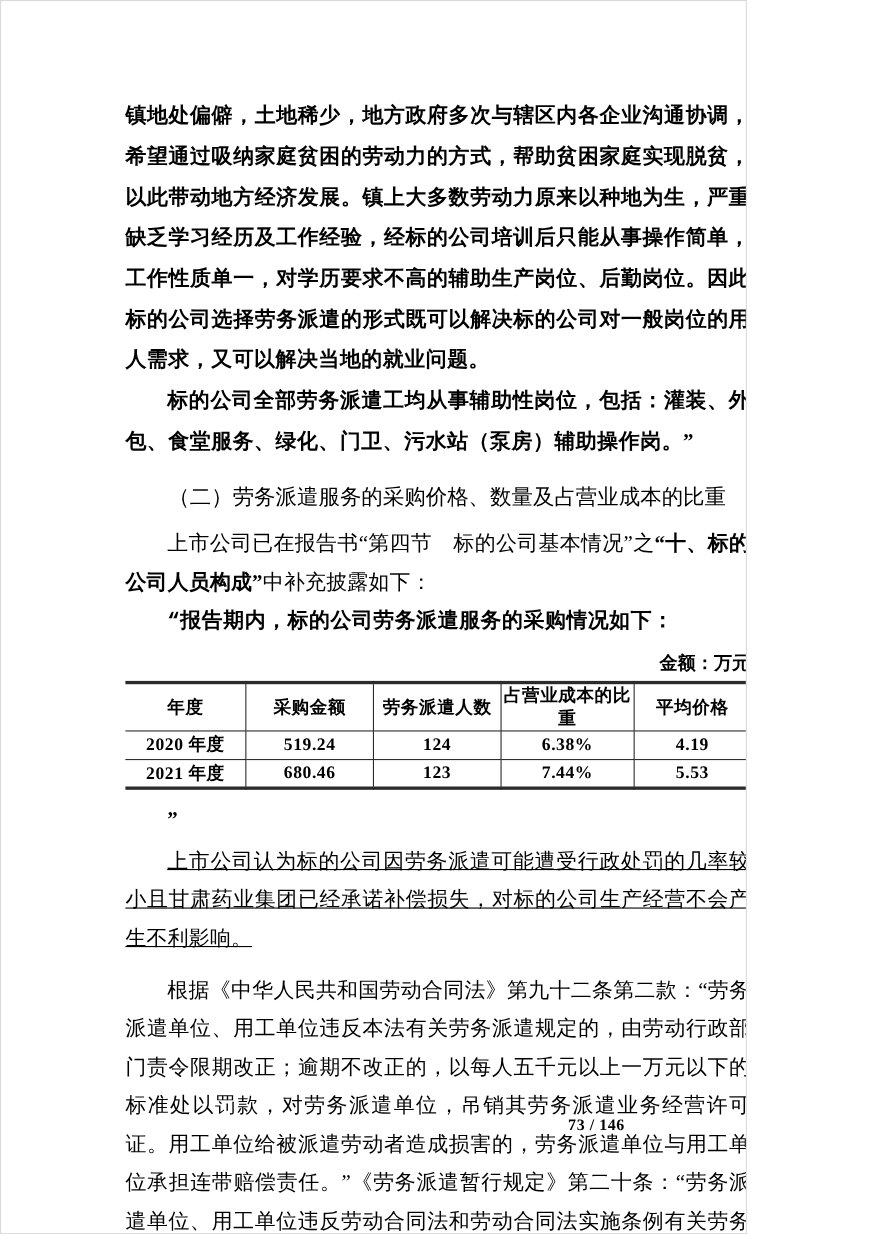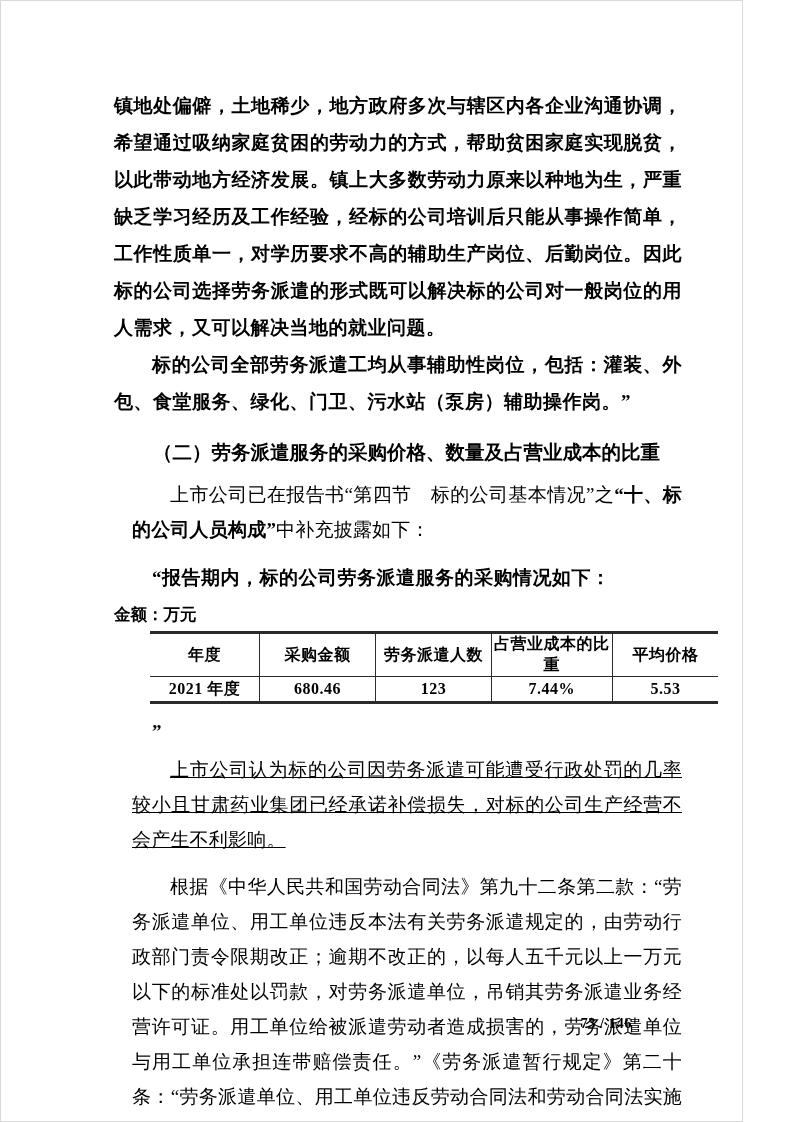"镇地处偏僻，土地稀少，地方政府多次与辖区内各企业沟通协调，希望通过吸纳家庭贫困的" .page { width: 743px -> 679px }
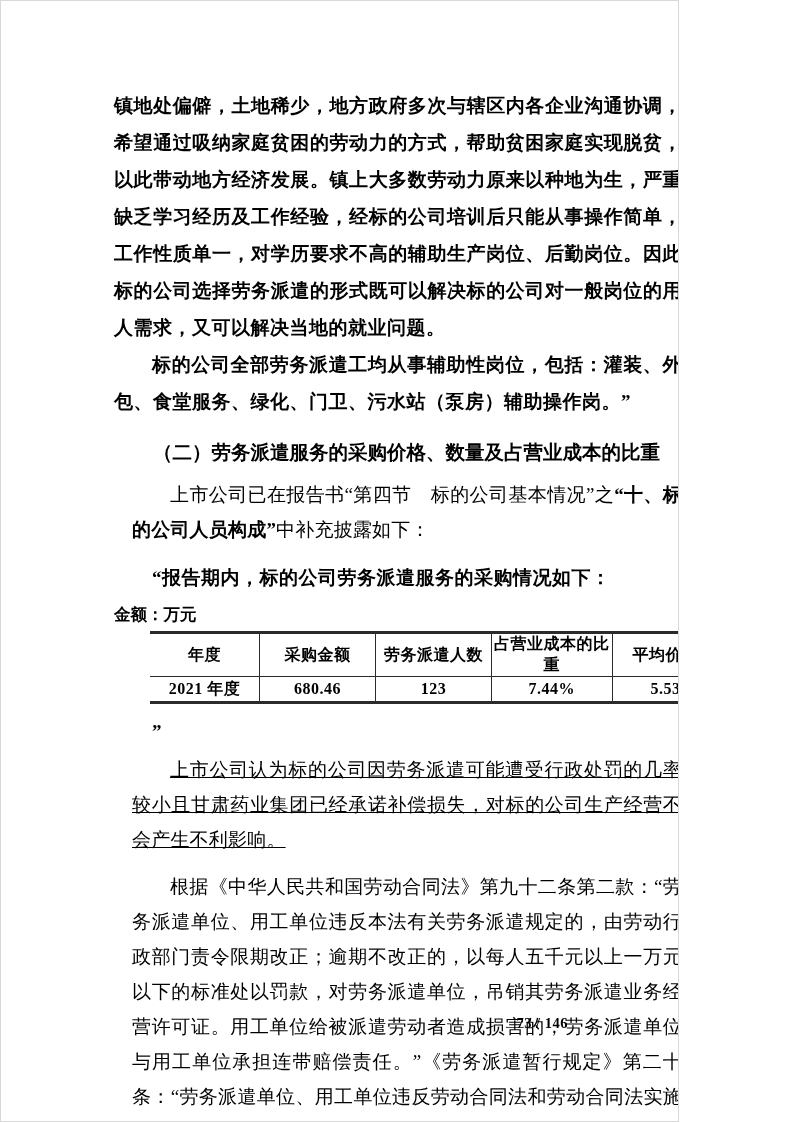"（二）劳务派遣服务的采购价格、数量及占营业成本的比重" .heading { font-weight: bold -> normal }
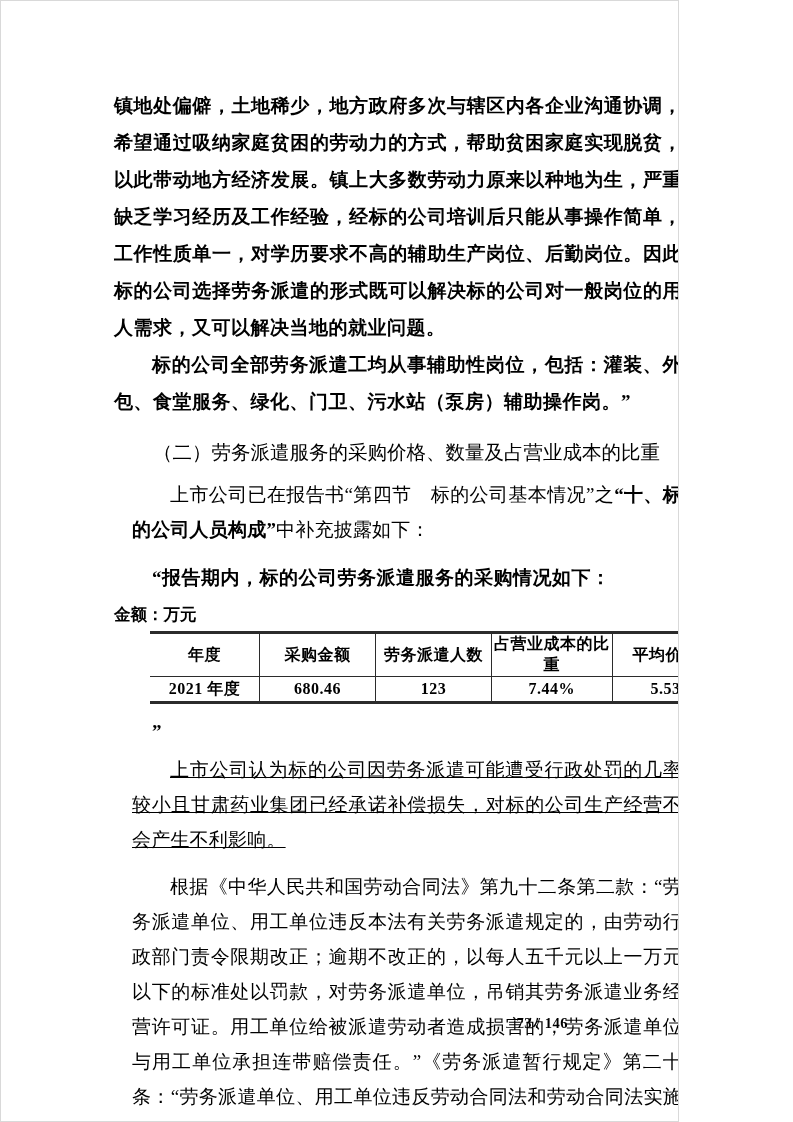"上市公司已在报告书“第四节" .song { margin-left: 18px -> none }
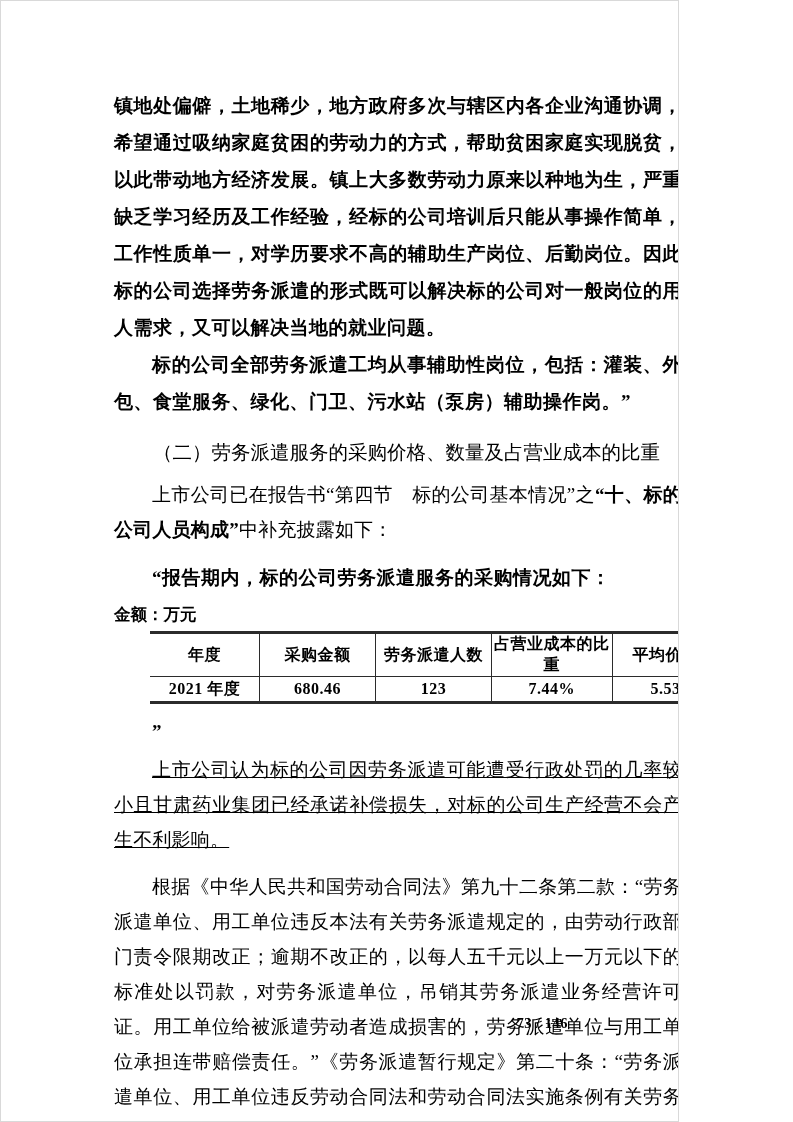"“报告期内，标的公司劳务派遣服务的采购情况如下：" .p4 { font-family: none -> Liberation Mono, monospace; margin-top: 12px -> 0 }
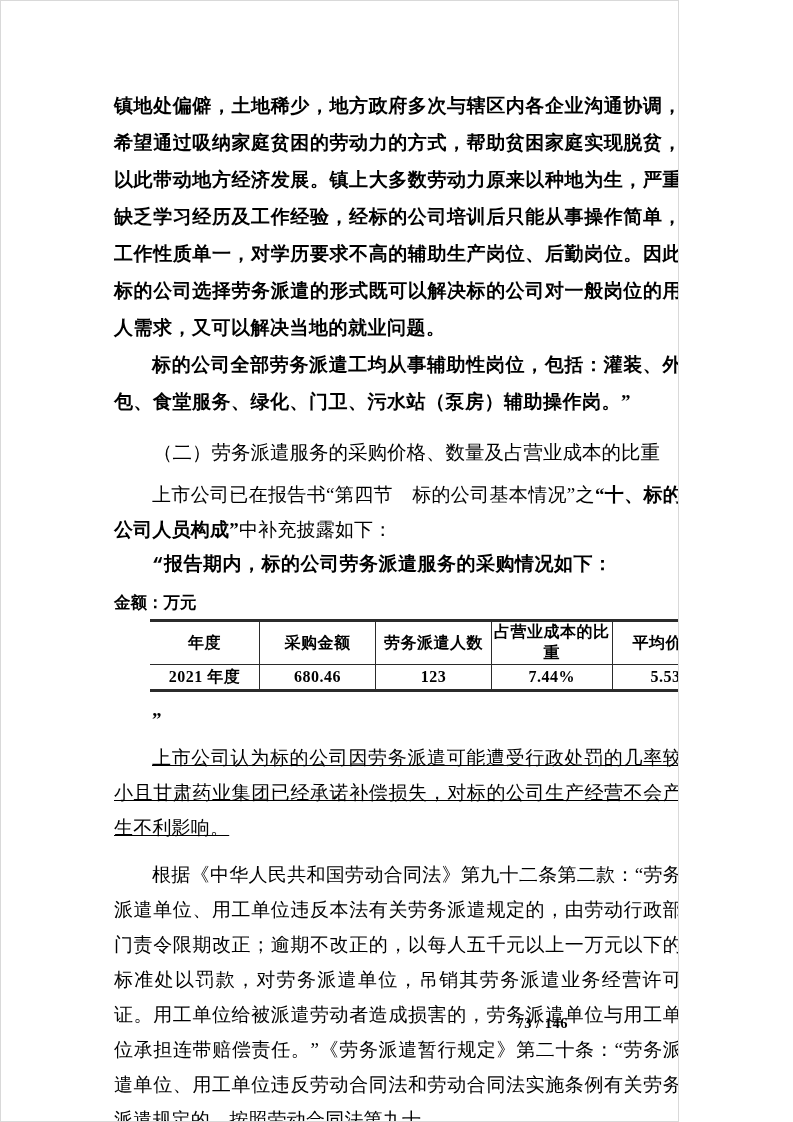"金额：万元" .unit-line { text-align: none -> right }
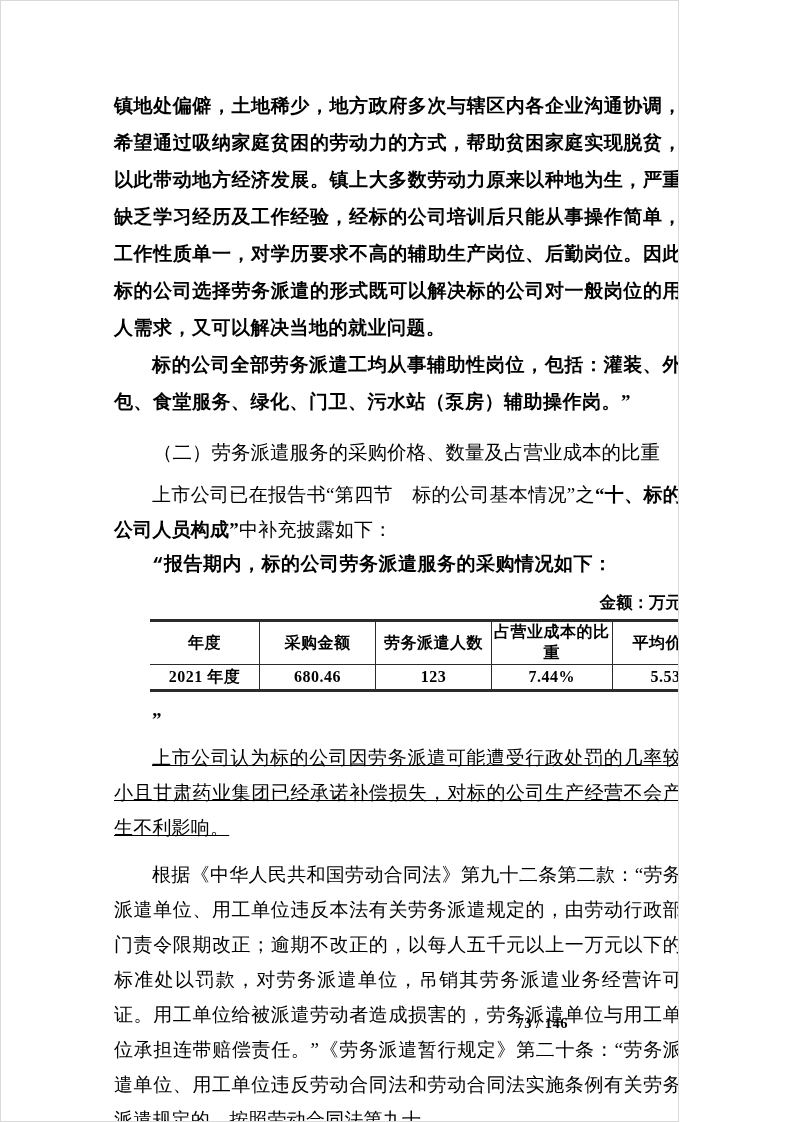"年度" table.data { margin-left: 36px -> none }
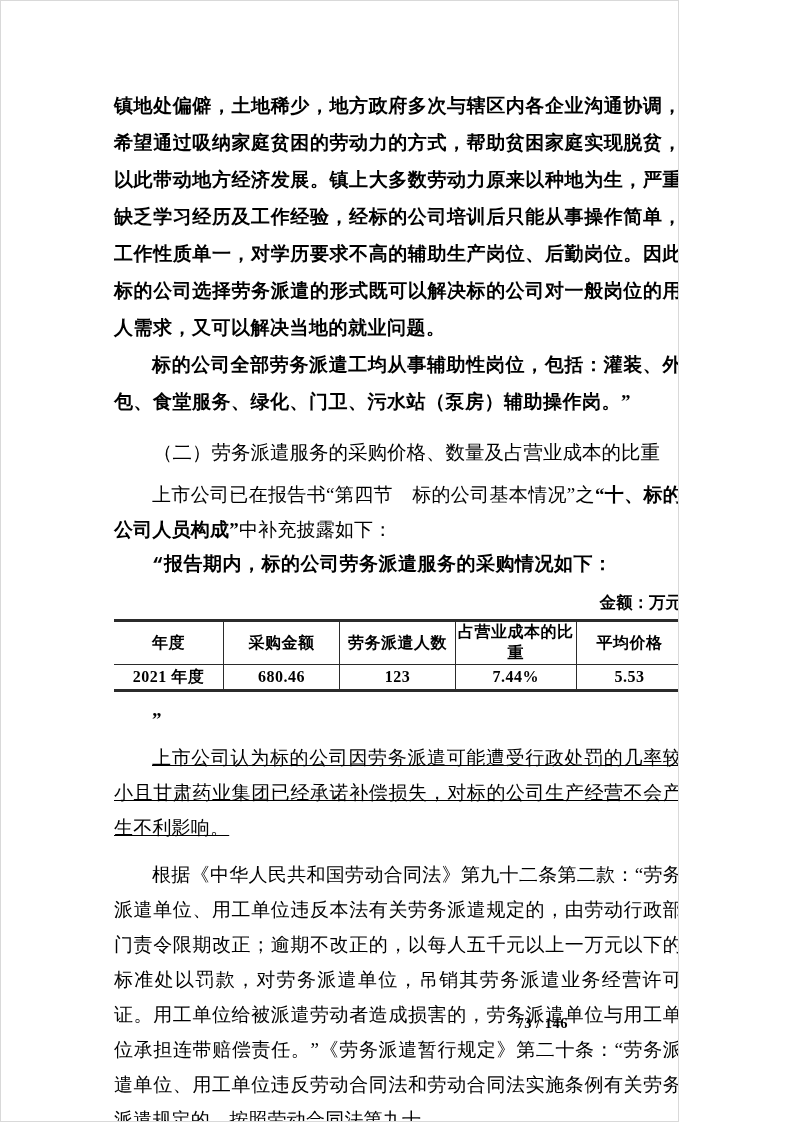"2020 年度" tr { html: none -> <tr> <td>2020 年度</td> <td>519.24</td> <td>124</td> <td>6.38%</td> <td>4.19</td> </tr> }
